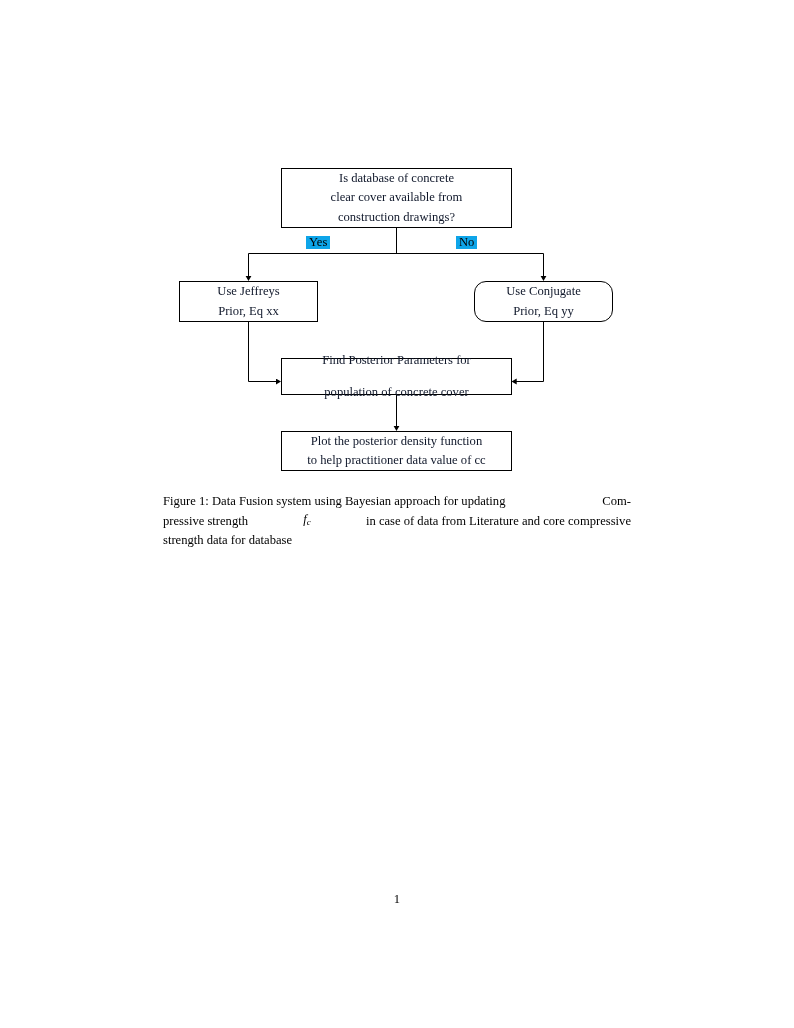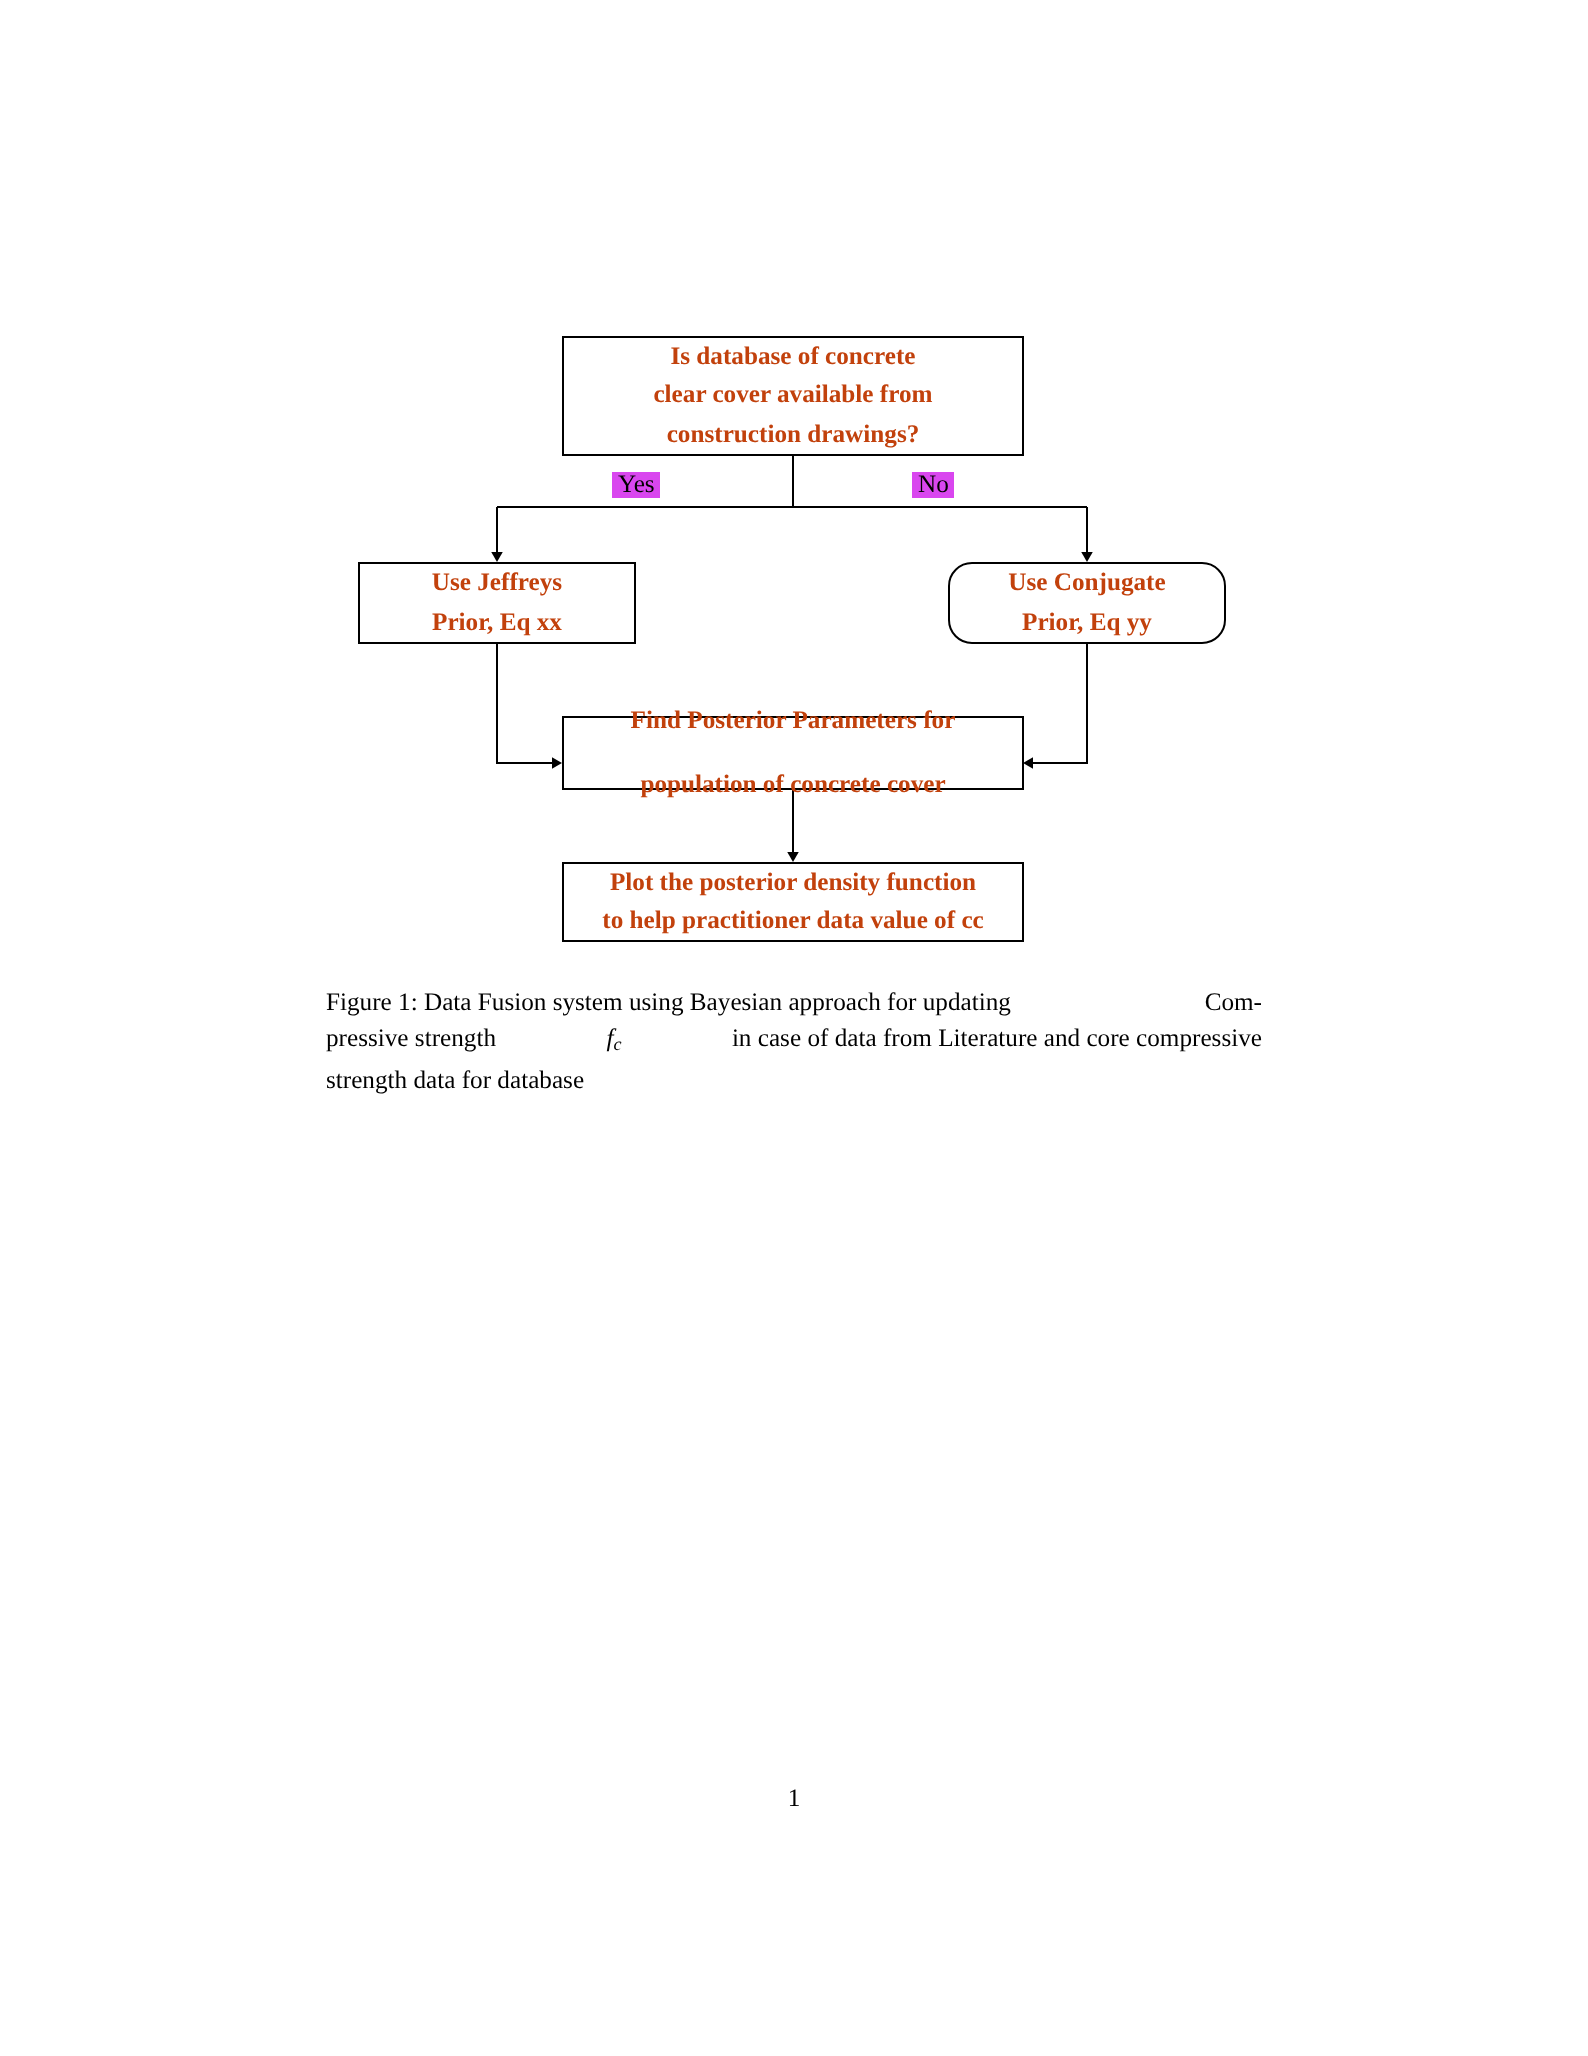"Is database of concrete" .node { color: #c2410c -> #0f172a; font-weight: bold -> none }
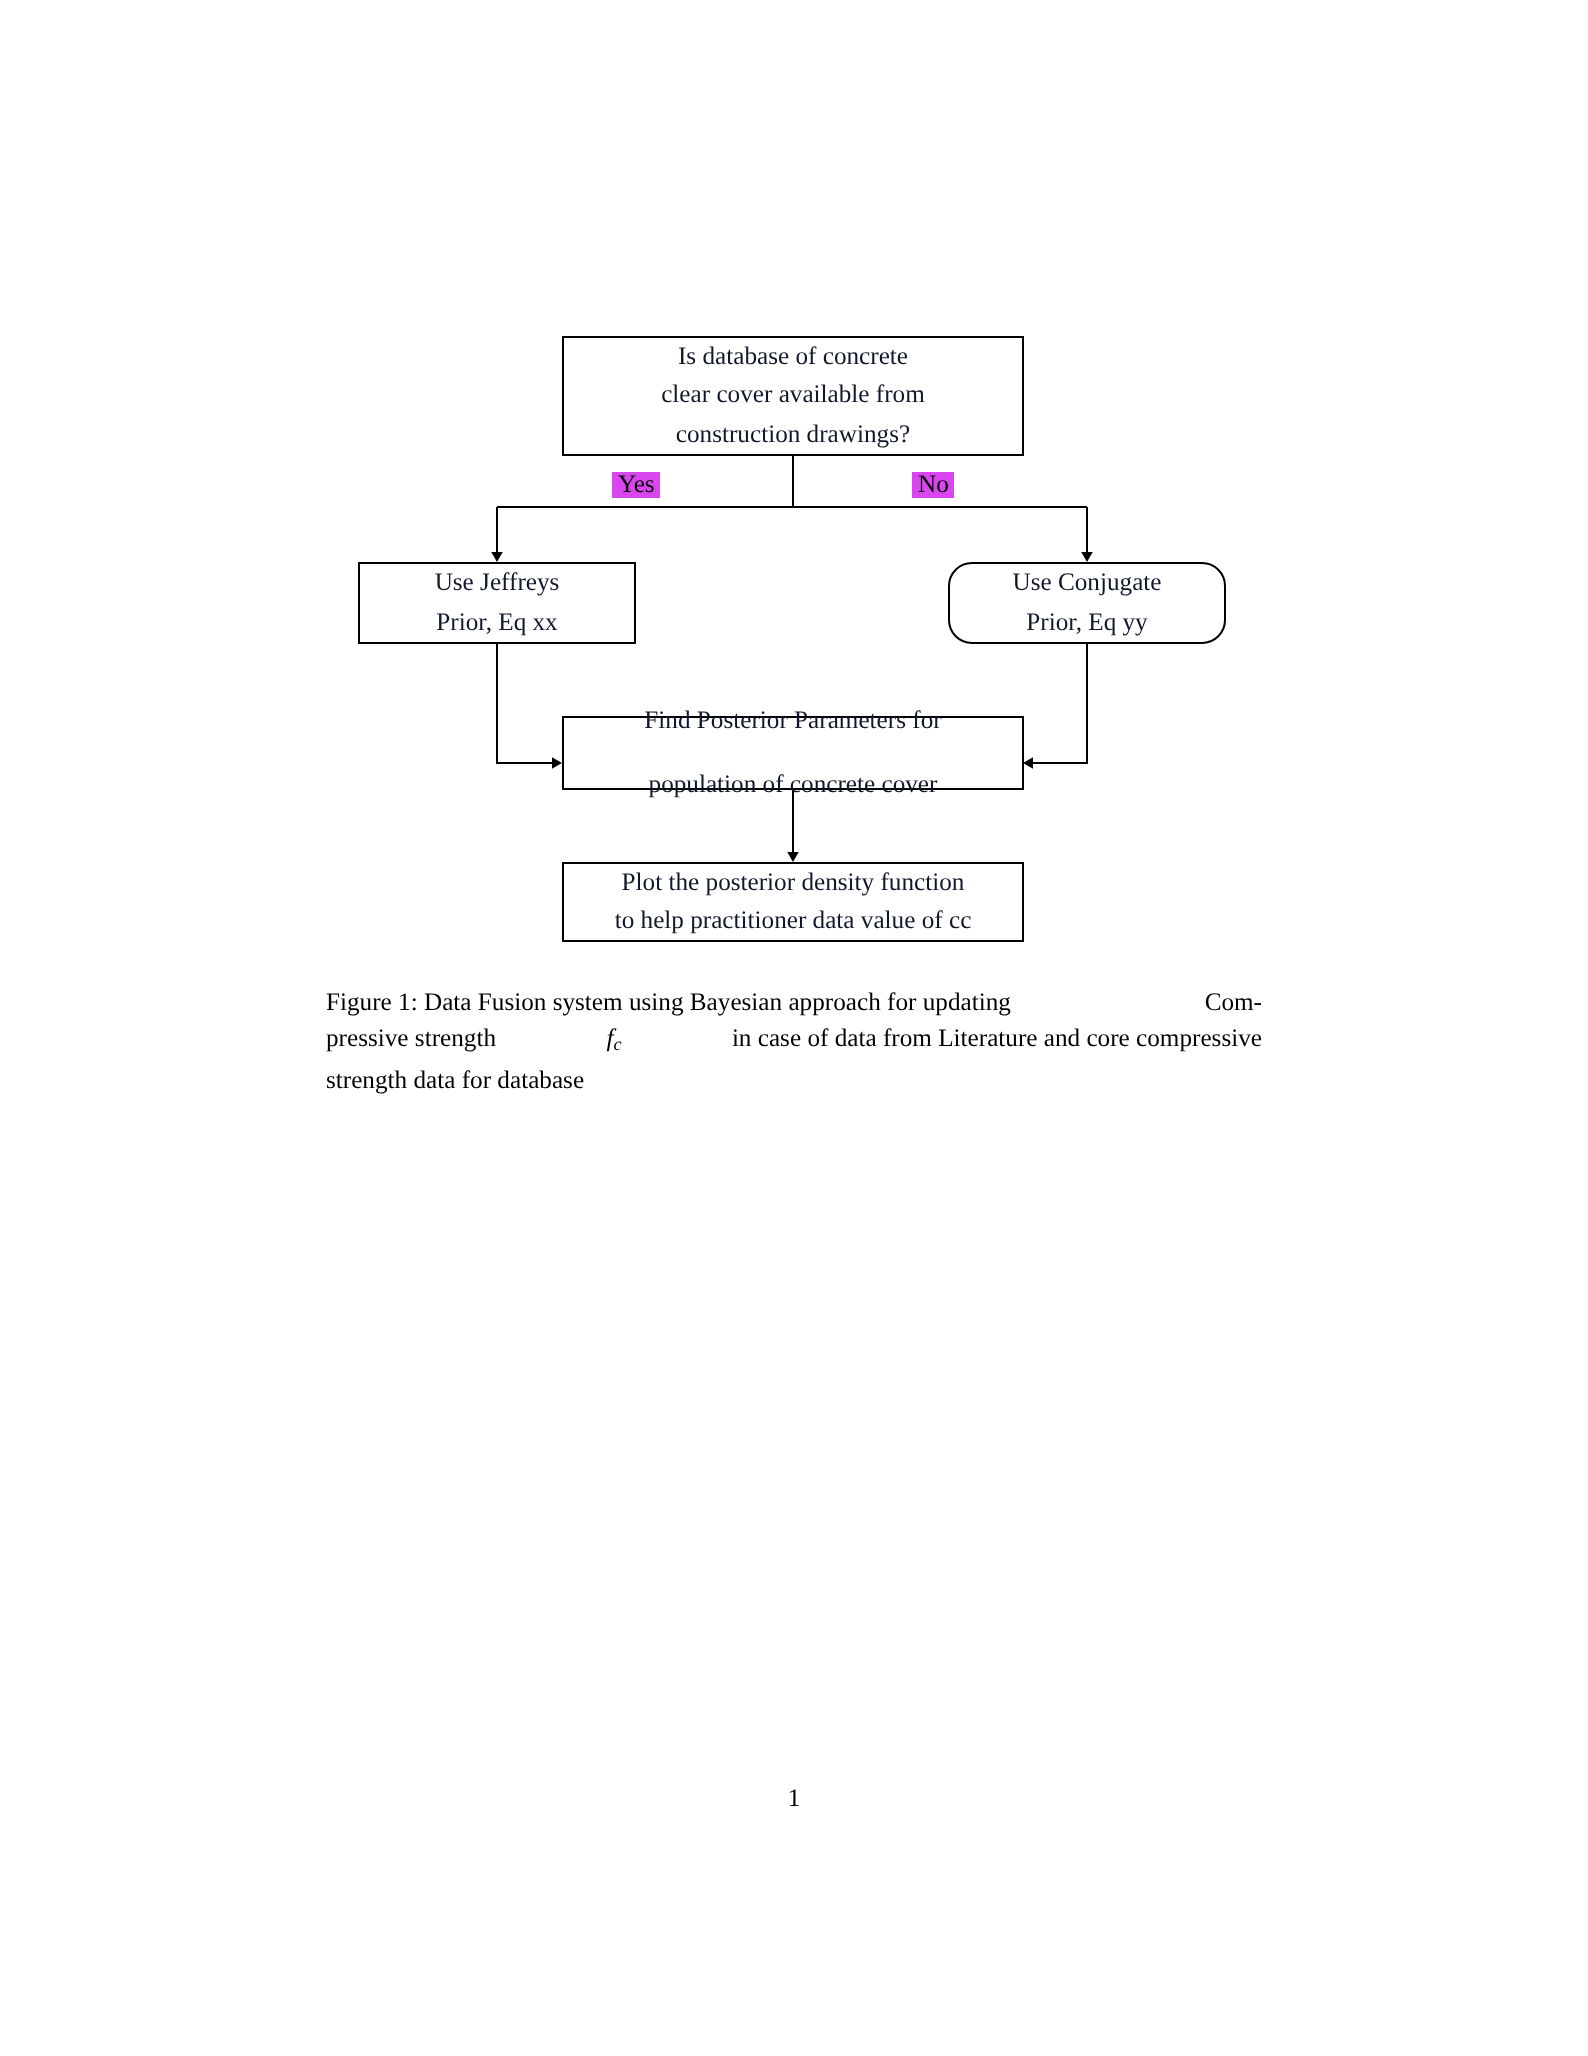"Yes" .edge-label { background: #d946ef -> #0ea5e9 }
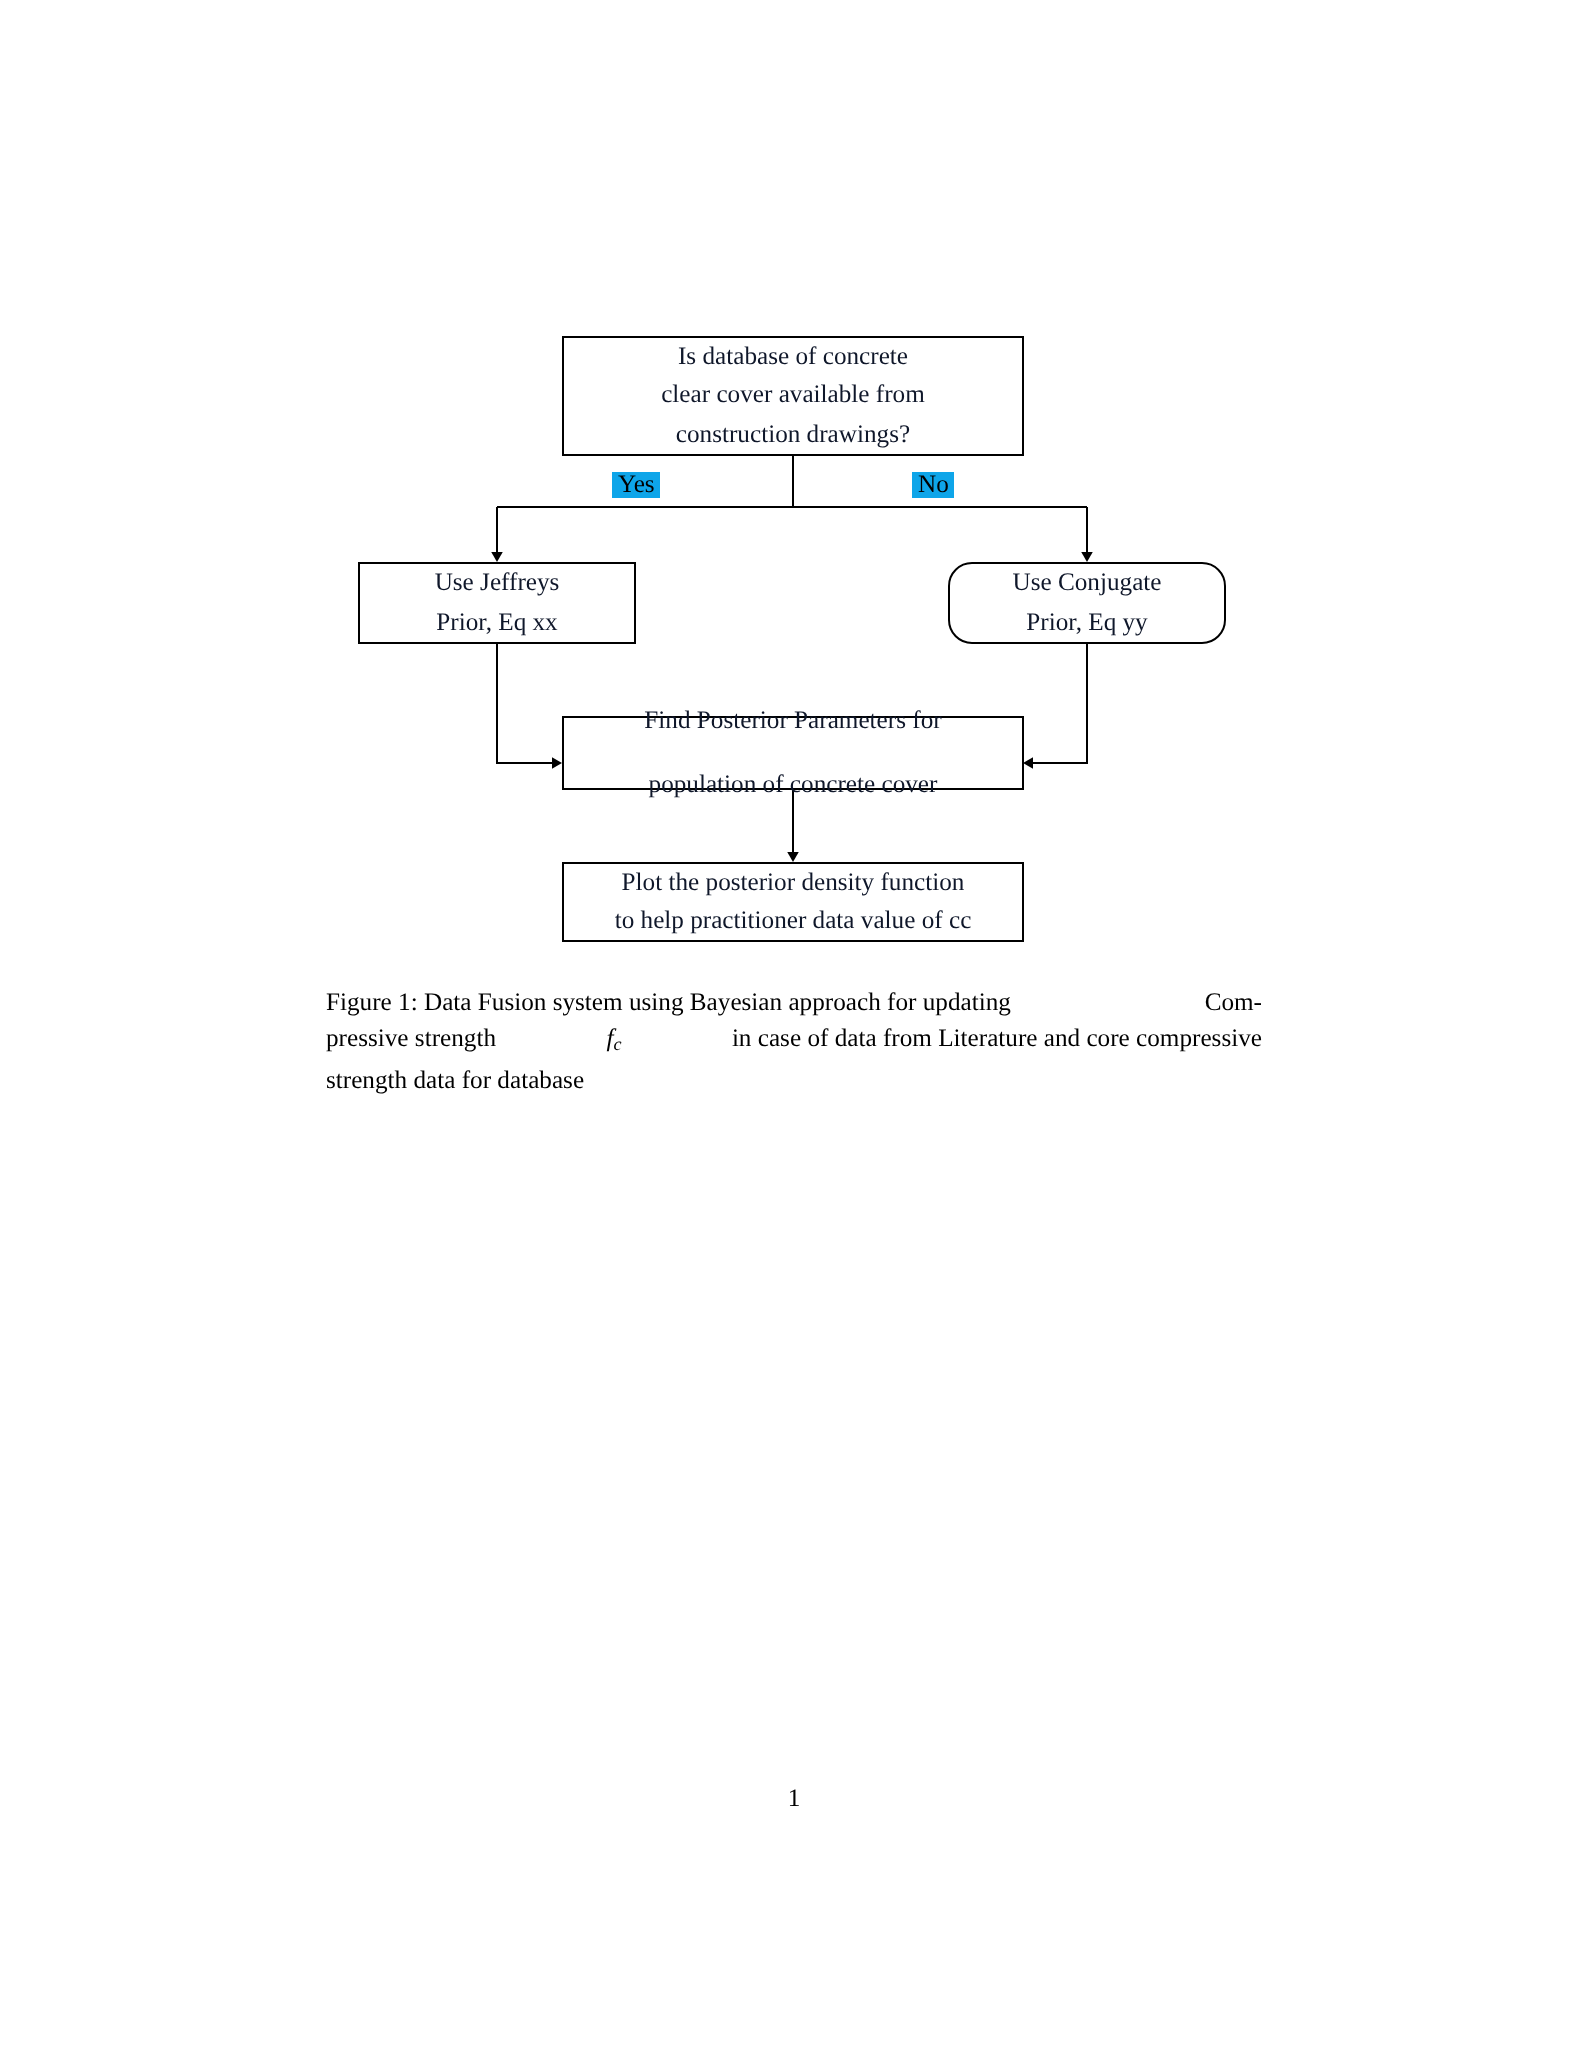"Figure 1: Data Fusion system" .caption .just { align-items: none -> center }
